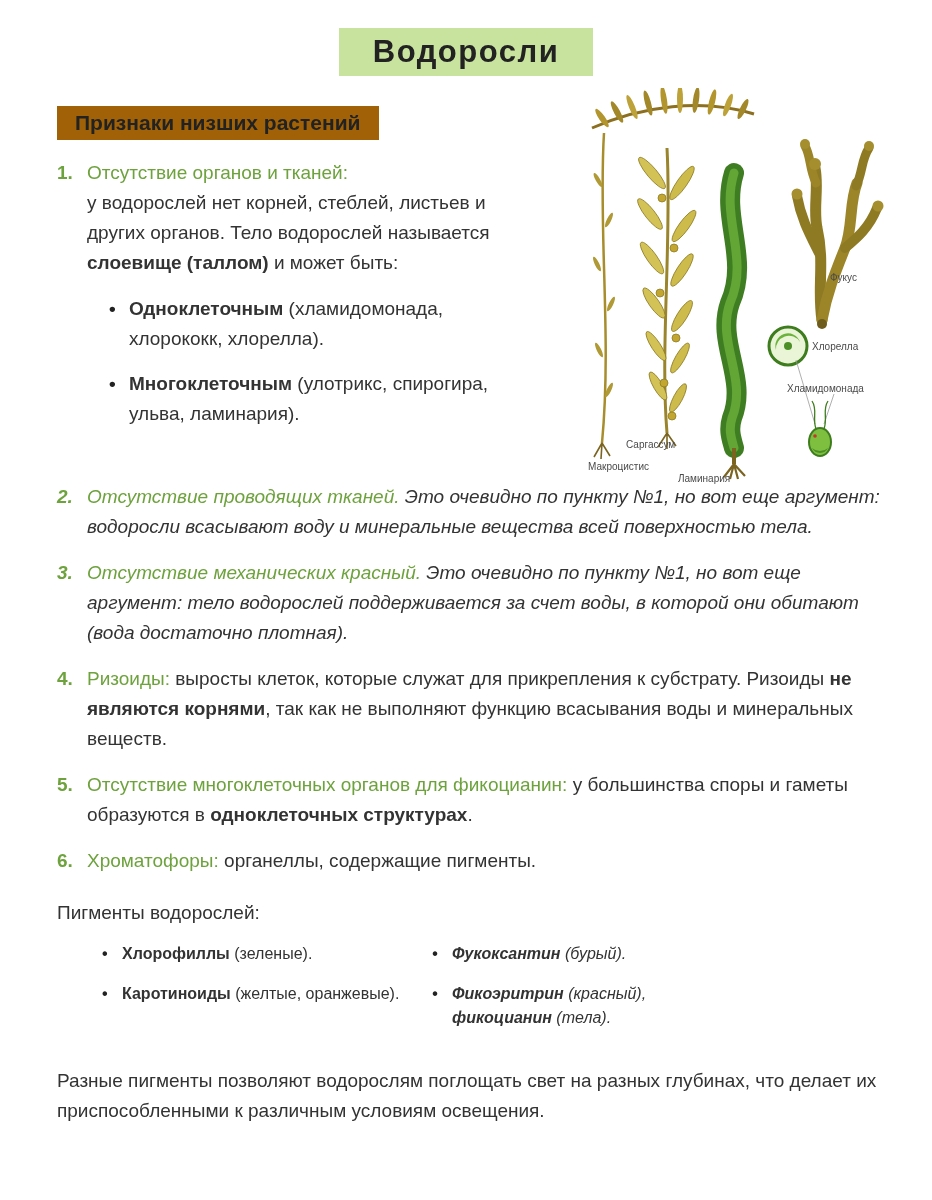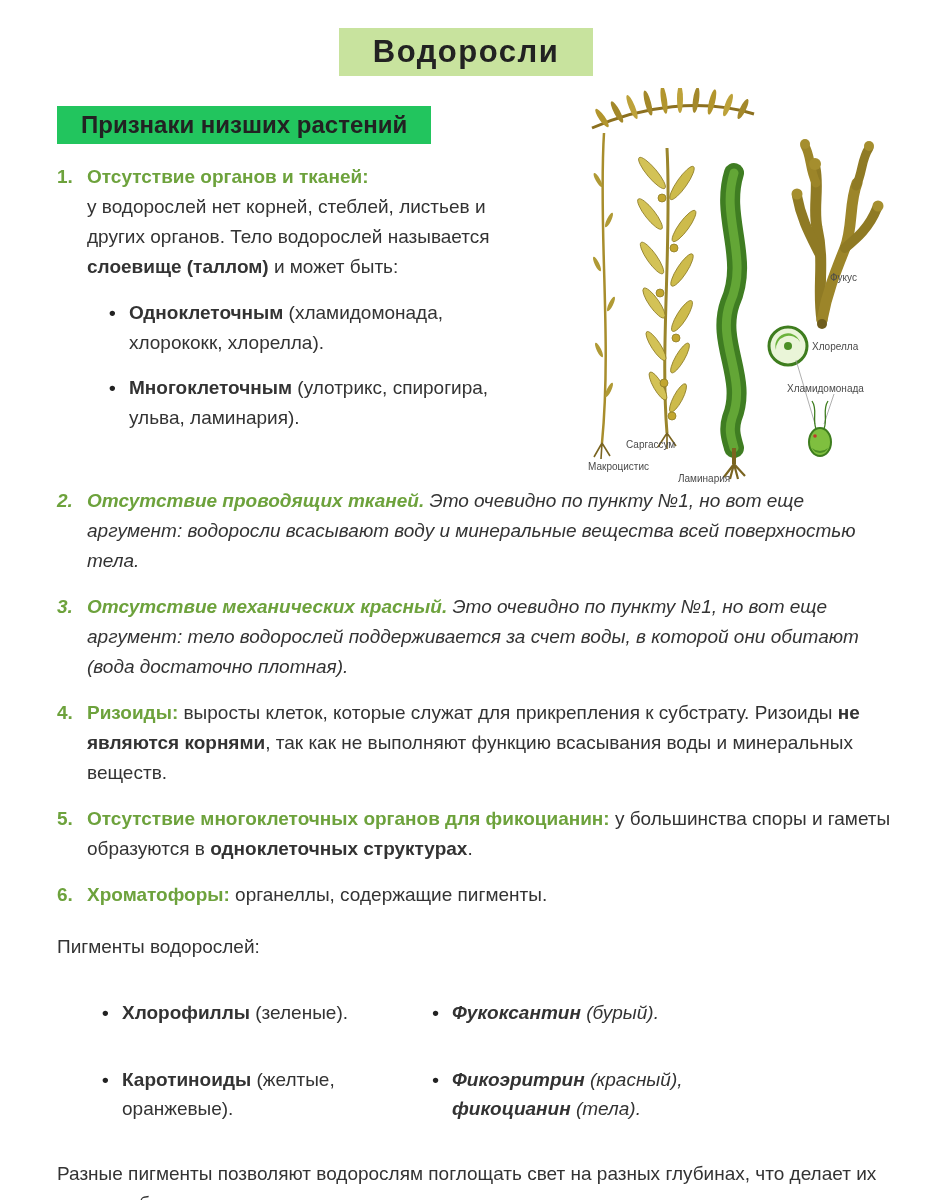"Признаки низших растений" .heading .hl { background: #22c55e -> #a16207; font-size: 24px -> 21px; padding: 4px 24px -> 4px 18px }
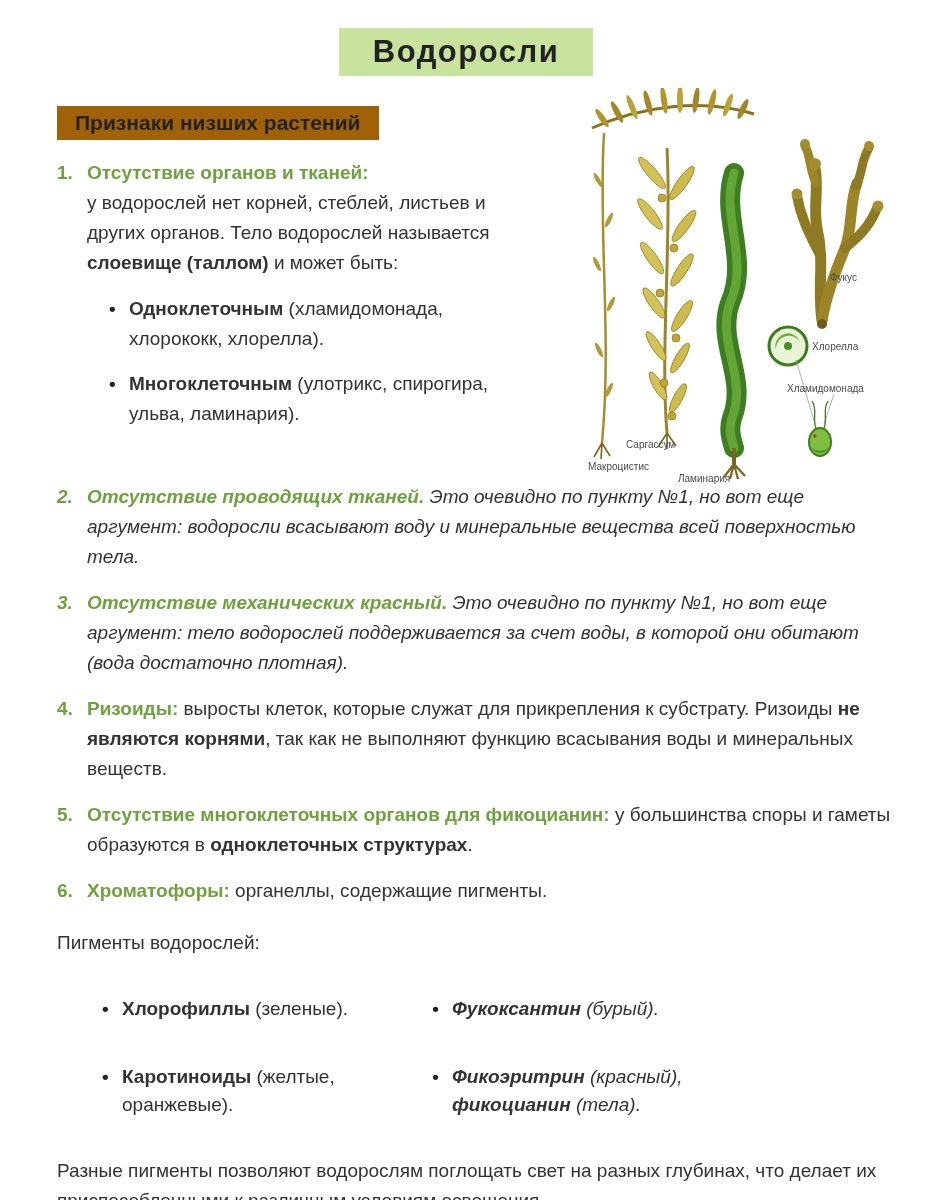"Отсутствие органов и тканей:" .item .lead { font-weight: 700 -> 400 }
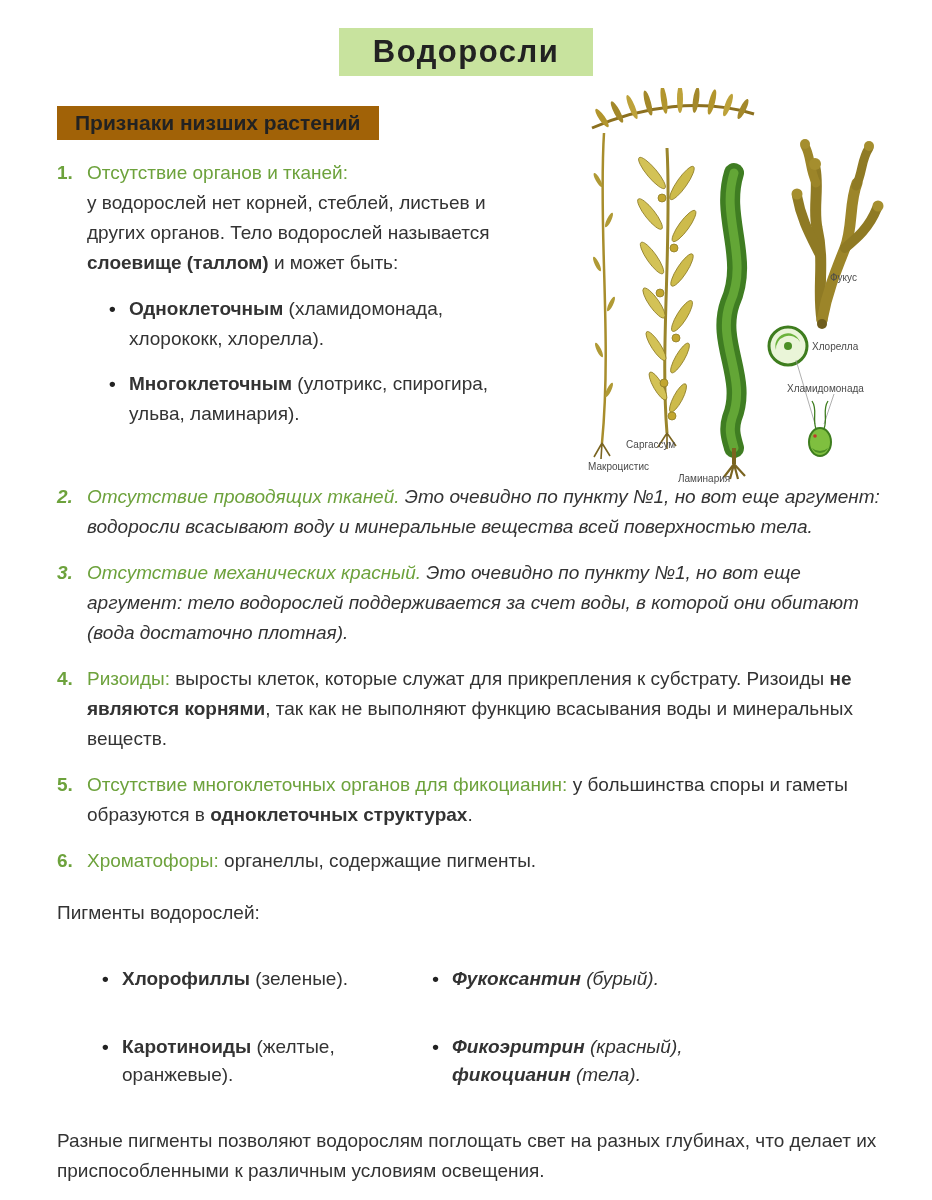"Хлорофиллы (зеленые)." .pig-item { font-size: 19px -> 16px; margin-top: 23px -> none }
